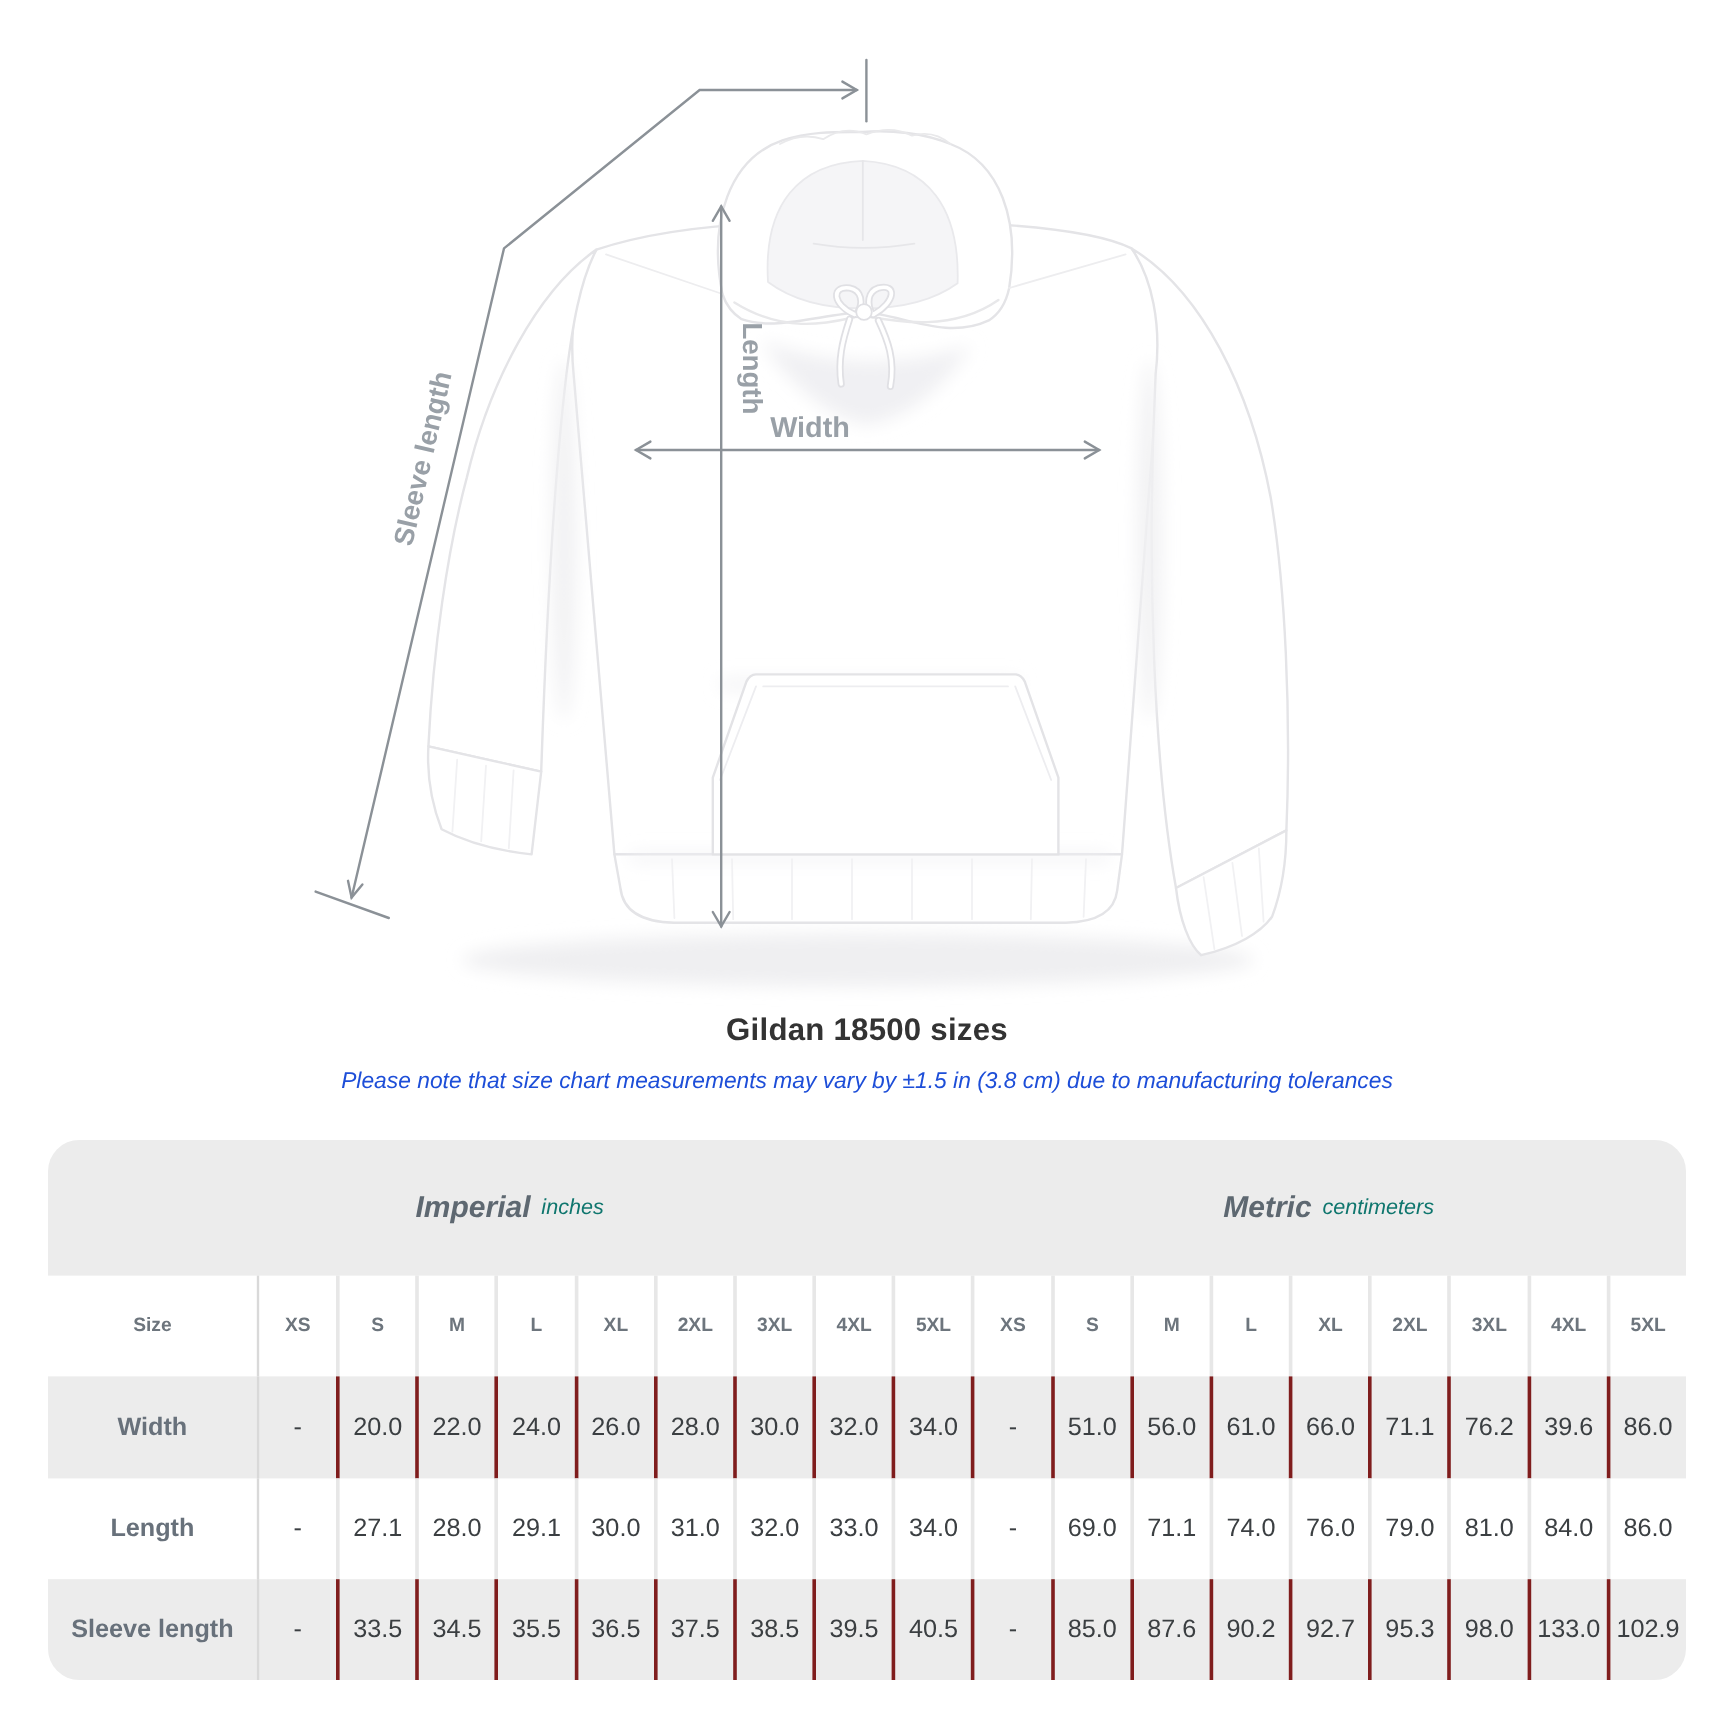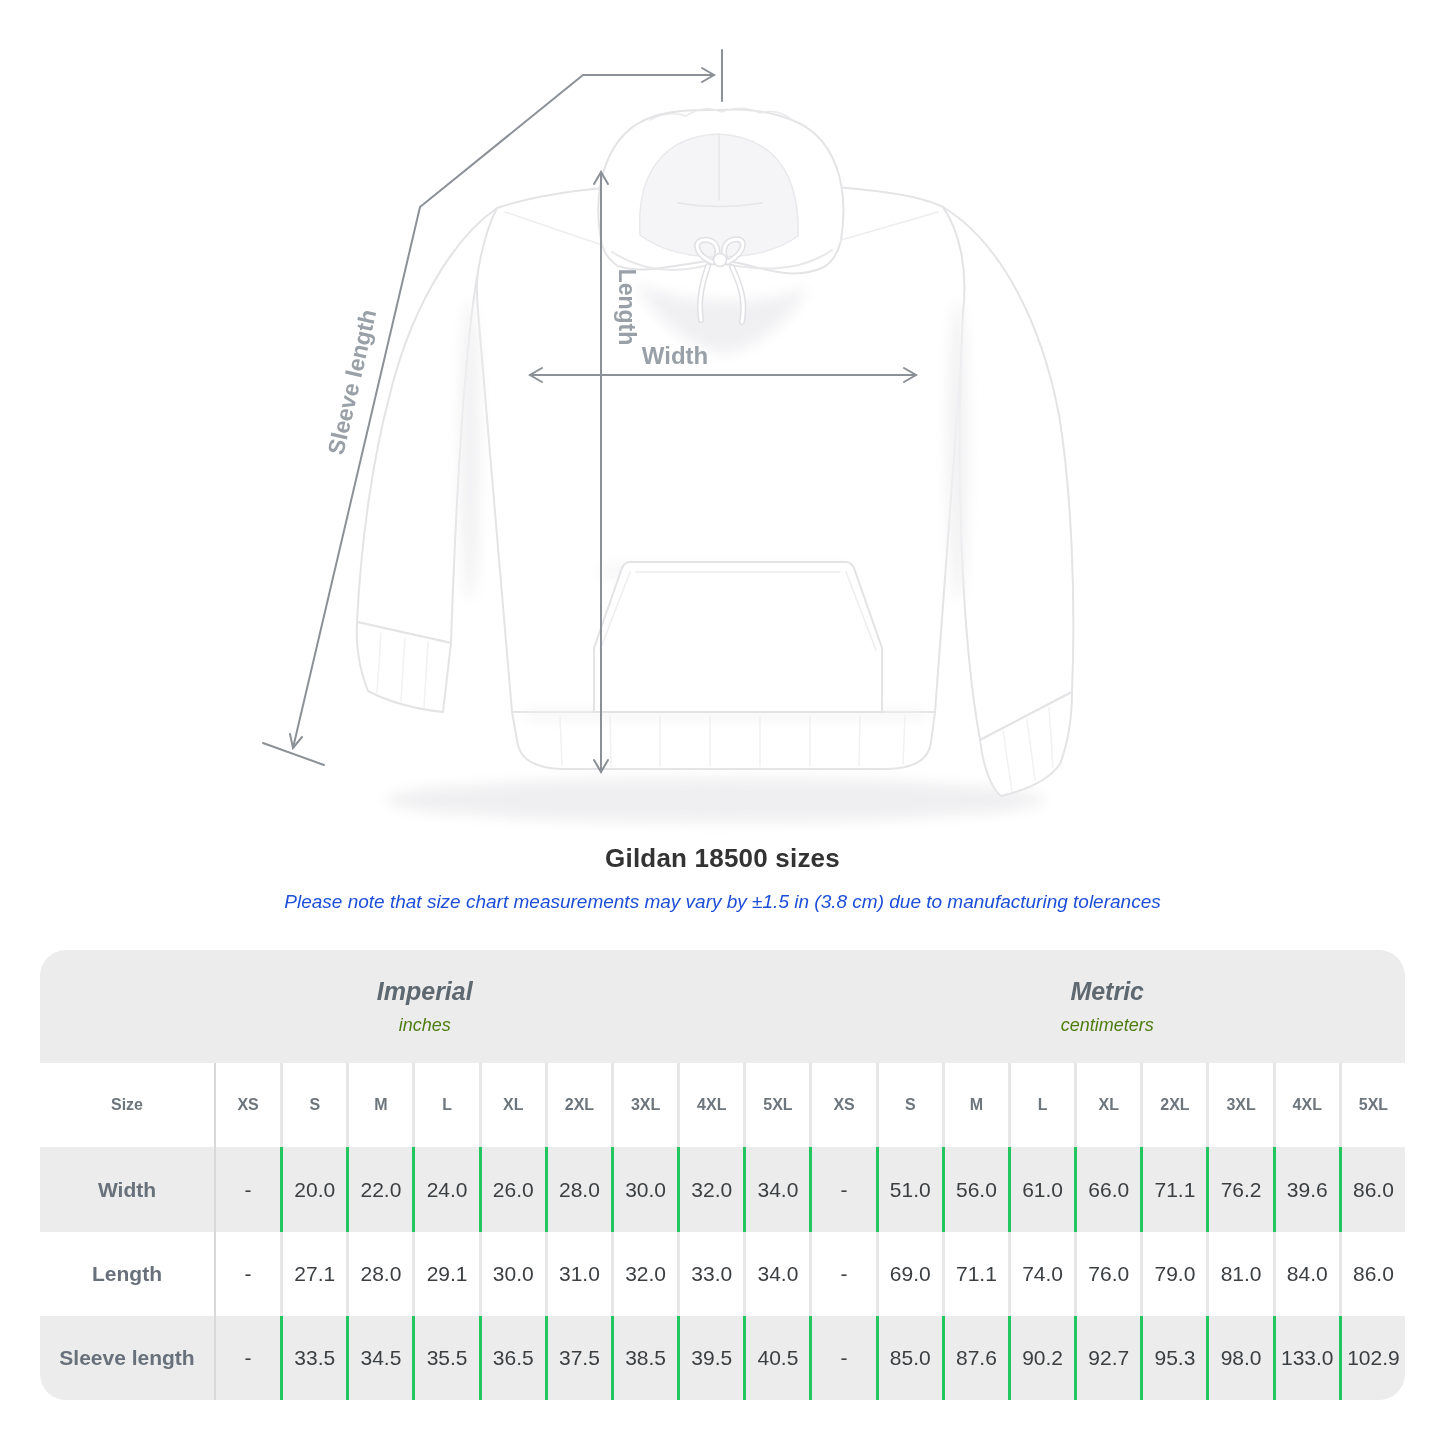"Imperial" .band .half { flex-direction: column -> row }
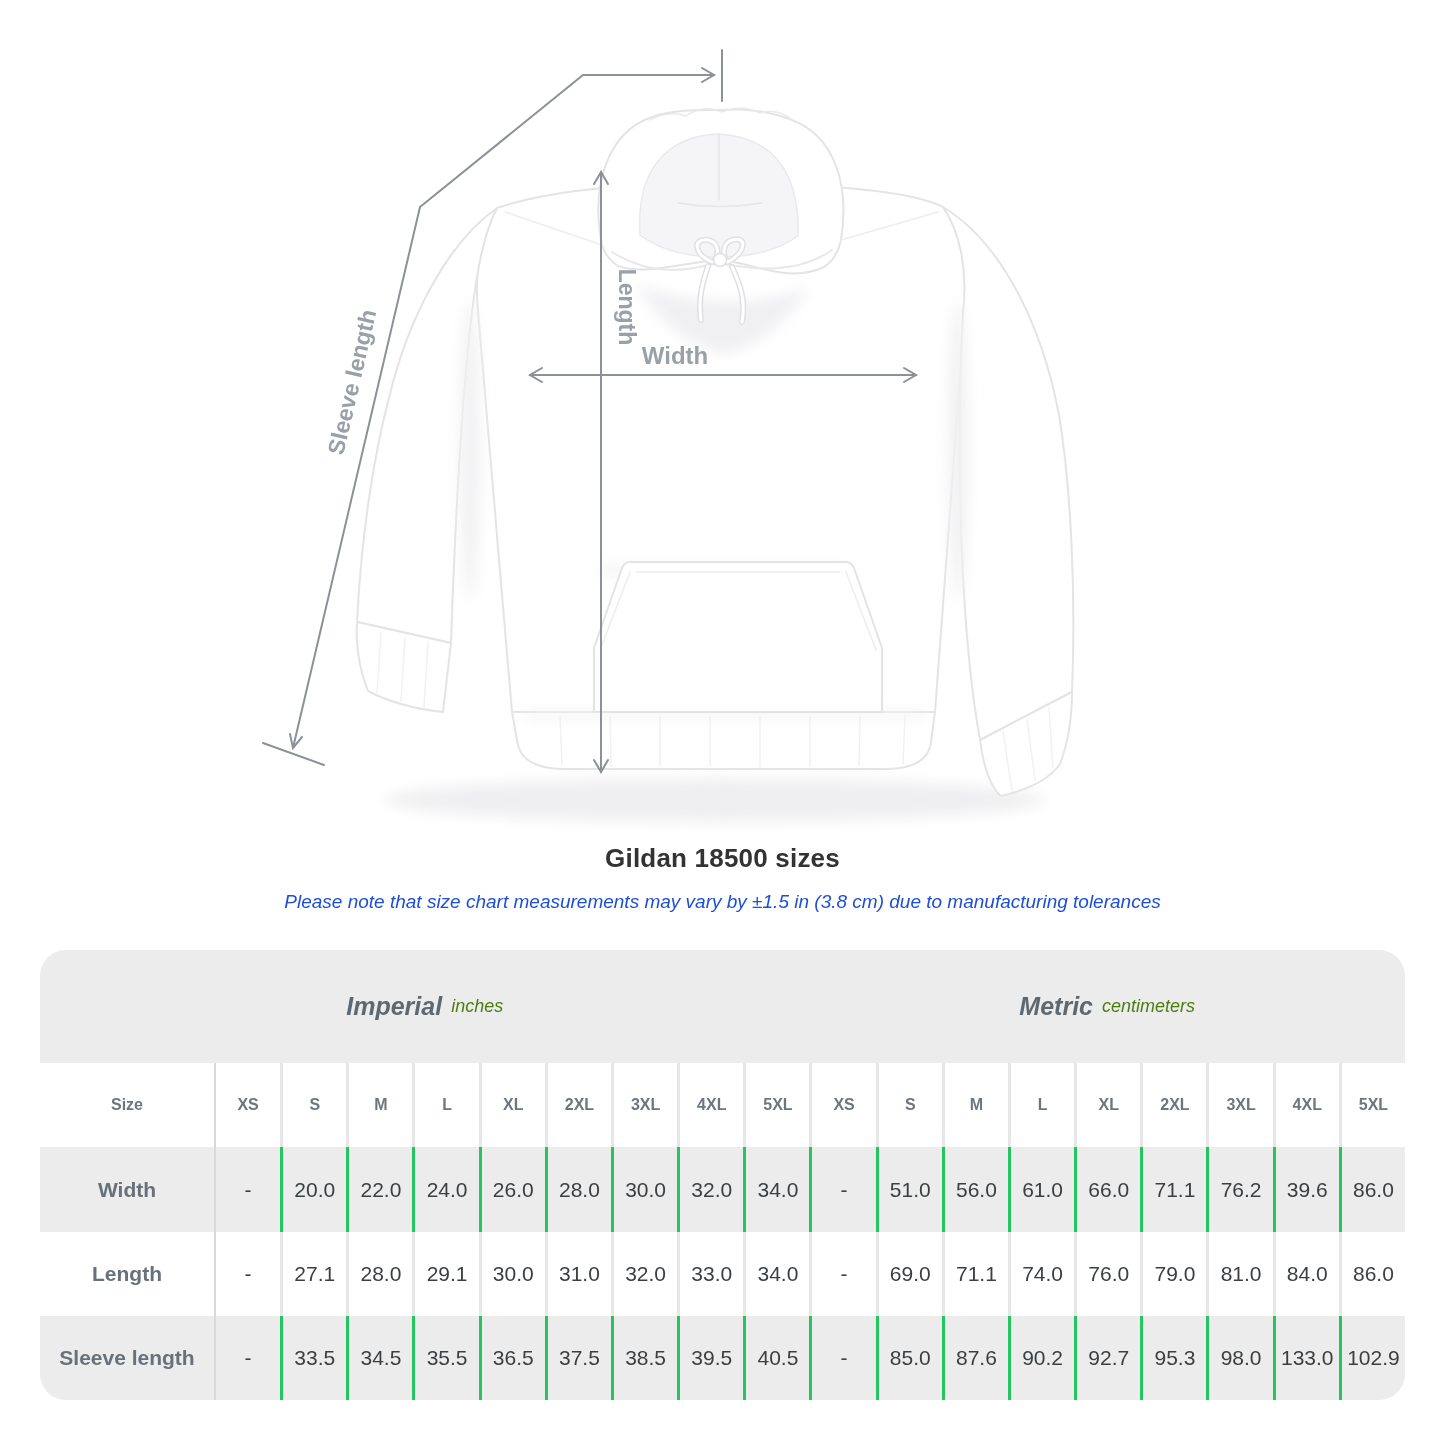"inches" .sec-unit { color: #4d7c0f -> #0f766e }
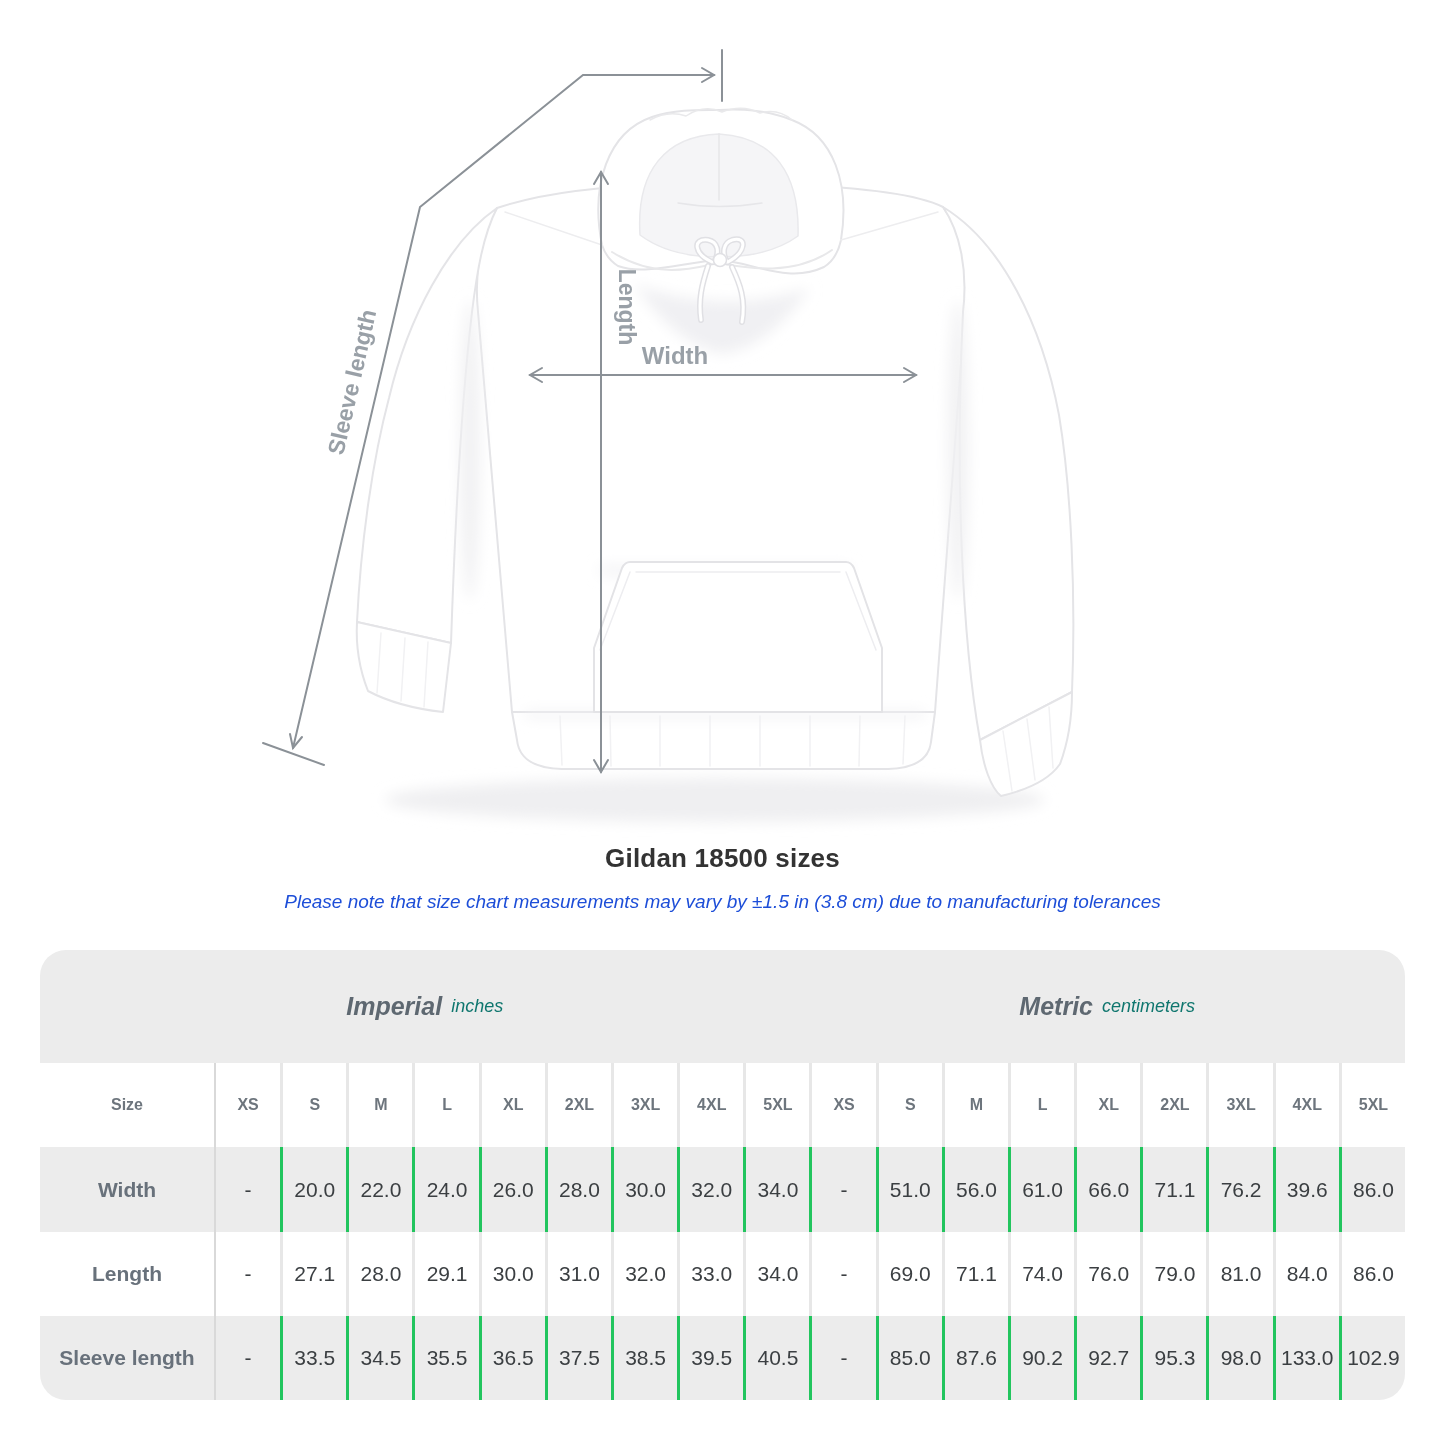"20.0" .bw { border-left: 3px solid #22c55e -> 3px solid #7f1d1d }
